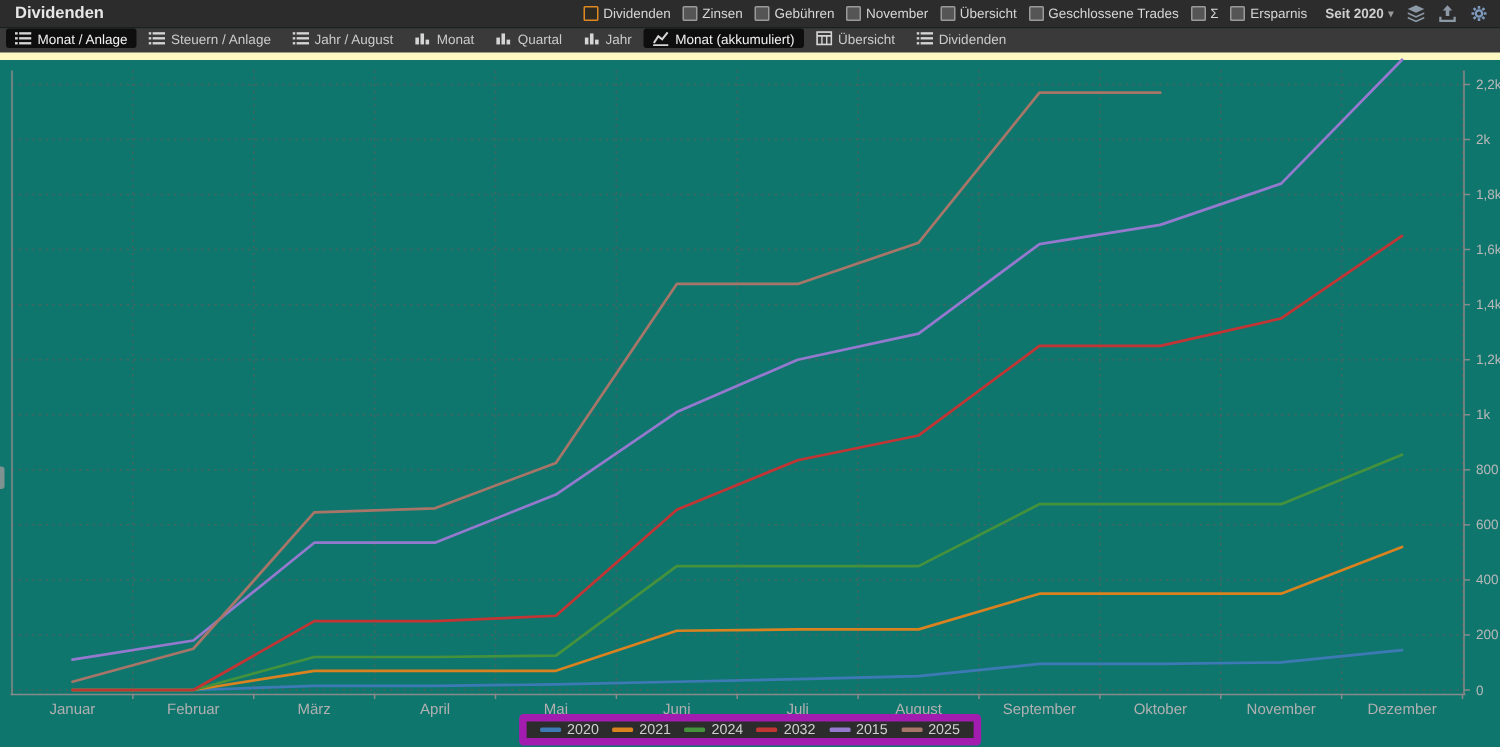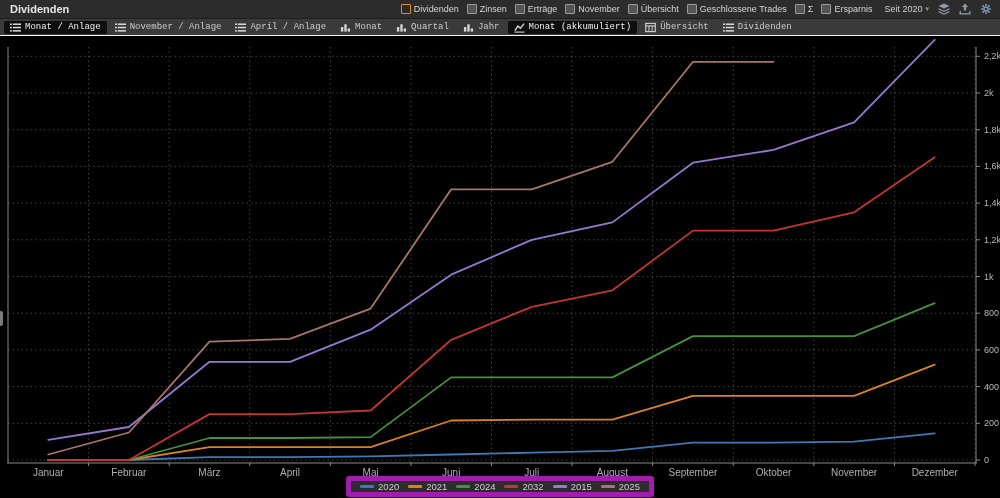"Dividenden" .app { background: #000000 -> #0f766e }
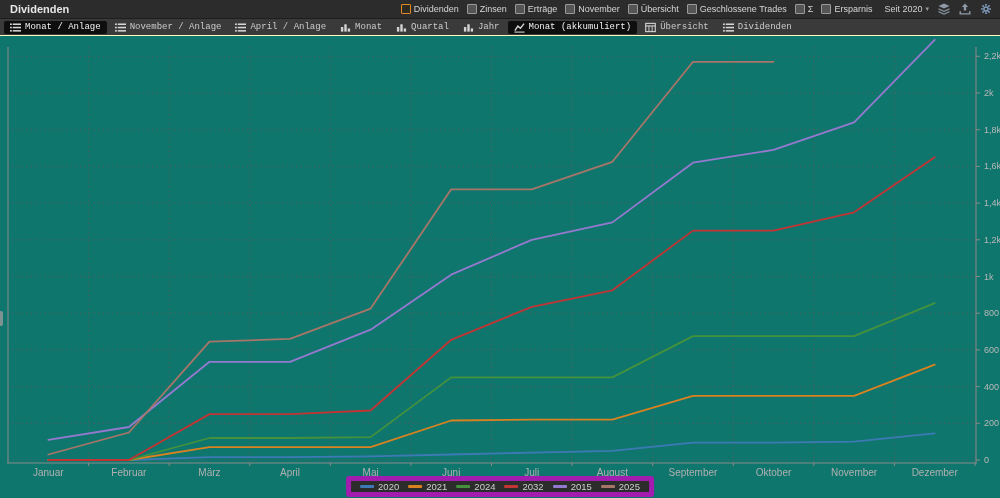"Erträge" span.lbl { text: Erträge -> Gebühren }
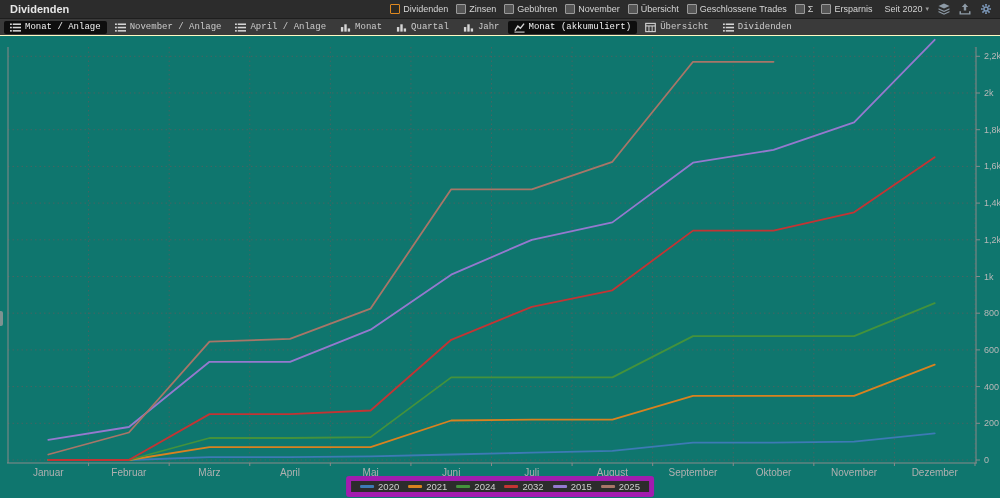"Seit 2020" .period { font-weight: none -> bold }
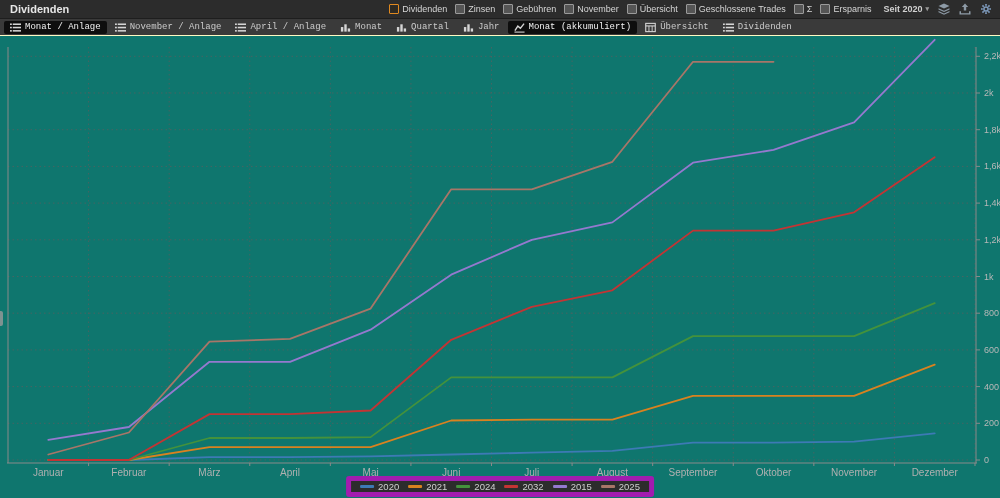"Monat / Anlage" .toolbar { align-items: center -> flex-start; border-bottom: 1px solid #fef9c3 -> 5px solid #fef9c3; font-family: Liberation Mono, monospace -> none }
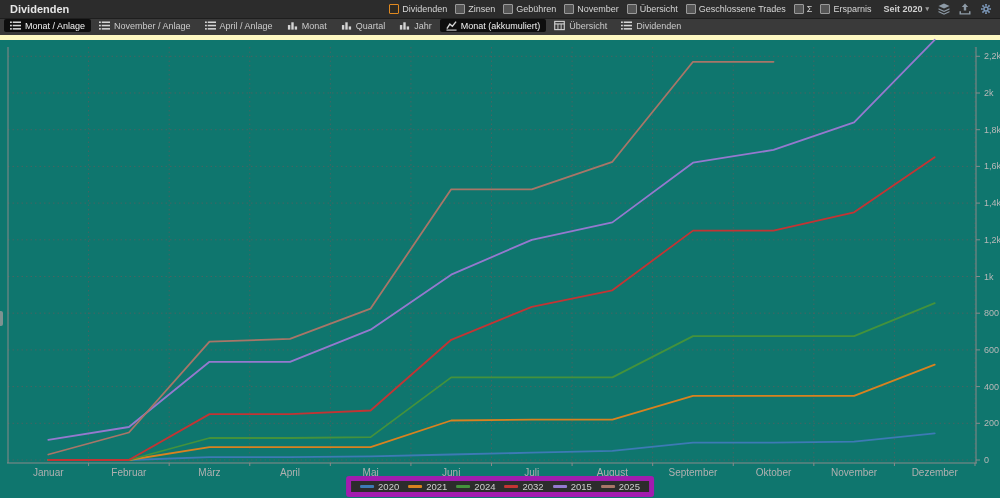"November / Anlage" span.tlbl { text: November -> Steuern }
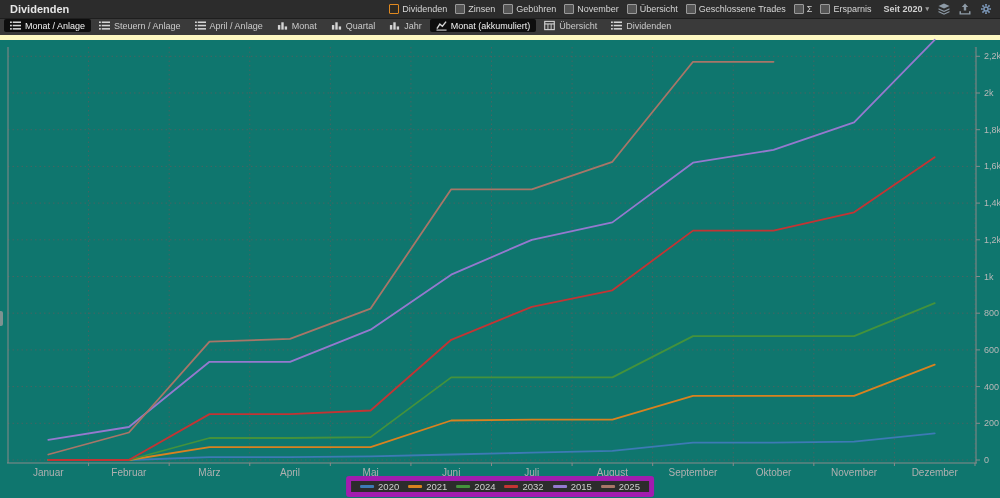"April / Anlage" span.tlbl { text: April / Anlage -> Jahr / August }
